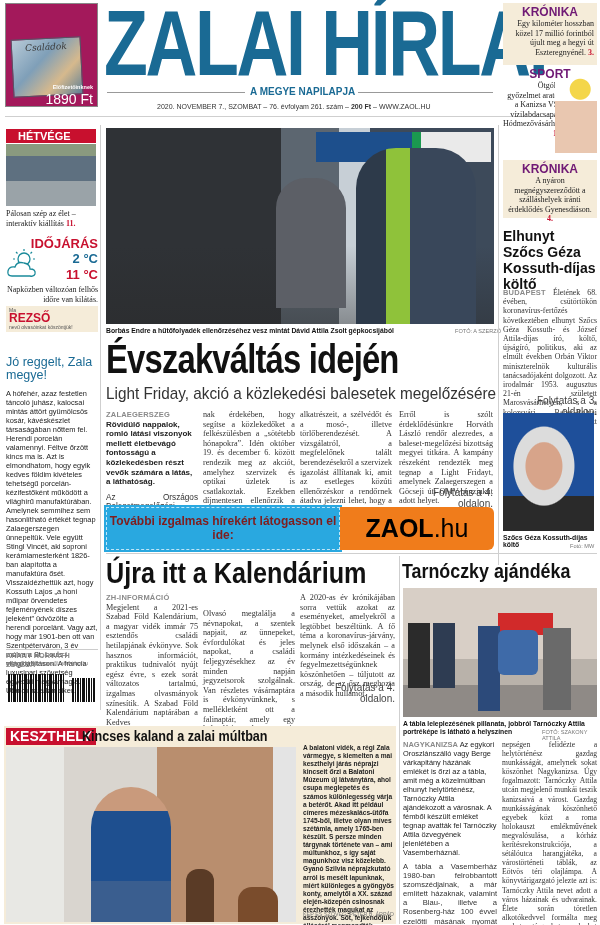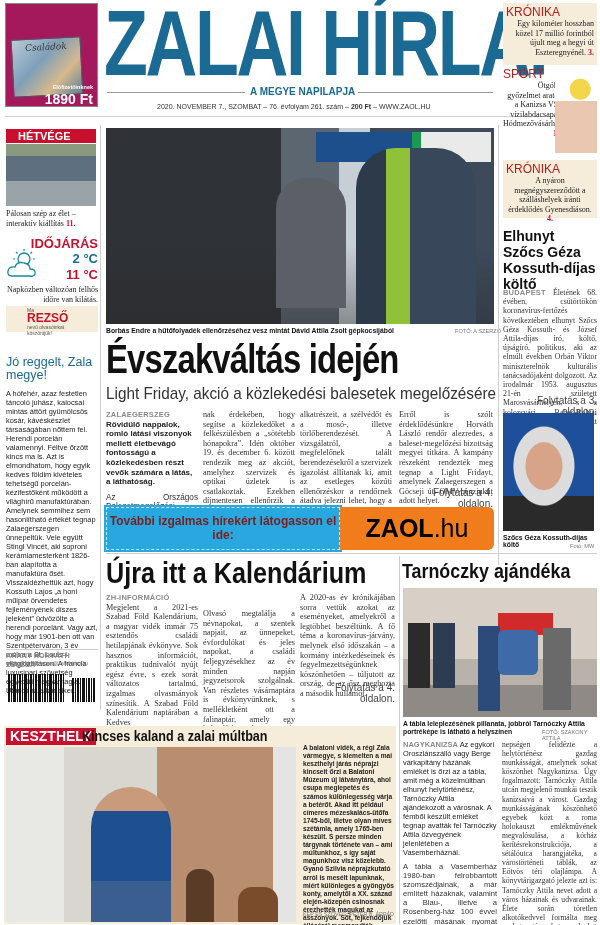"KRÓNIKA" .teaser-head { color: #b91c1c -> #701a75; font-weight: normal -> bold; text-align: left -> center }
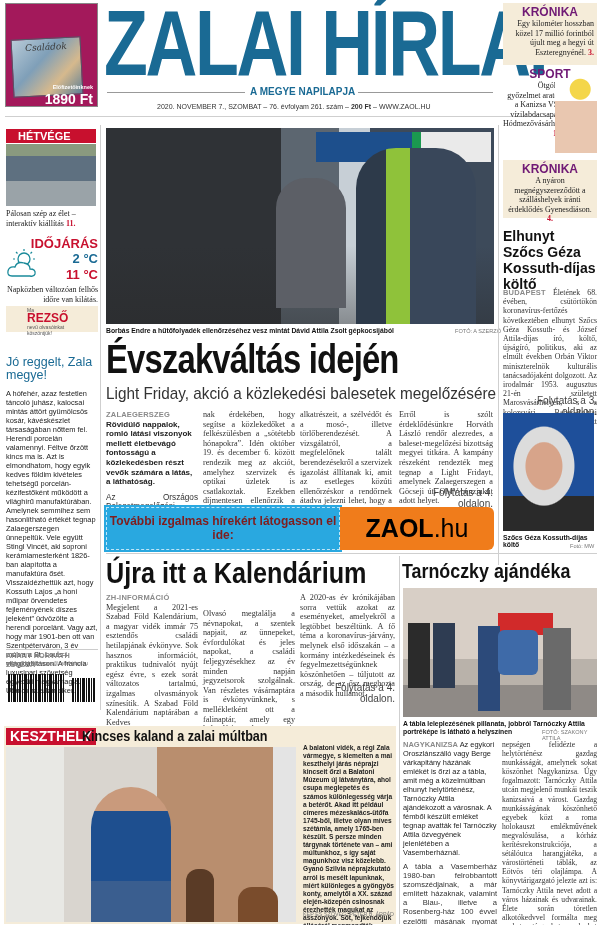"1890 Ft" #ad .price { font-weight: bold -> normal }
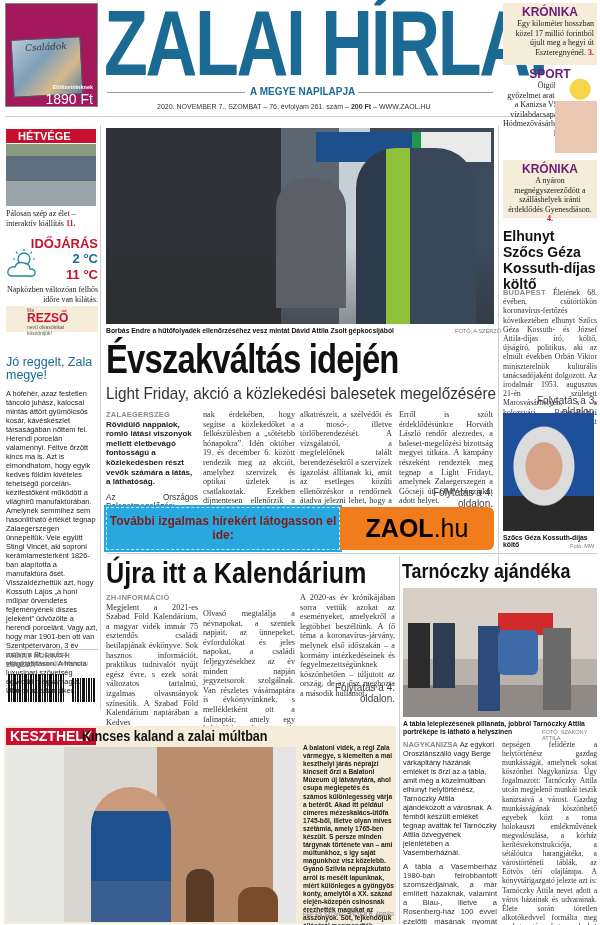"REZSŐ" #rezso-box { padding: 1px 21px -> 1px 3px }
